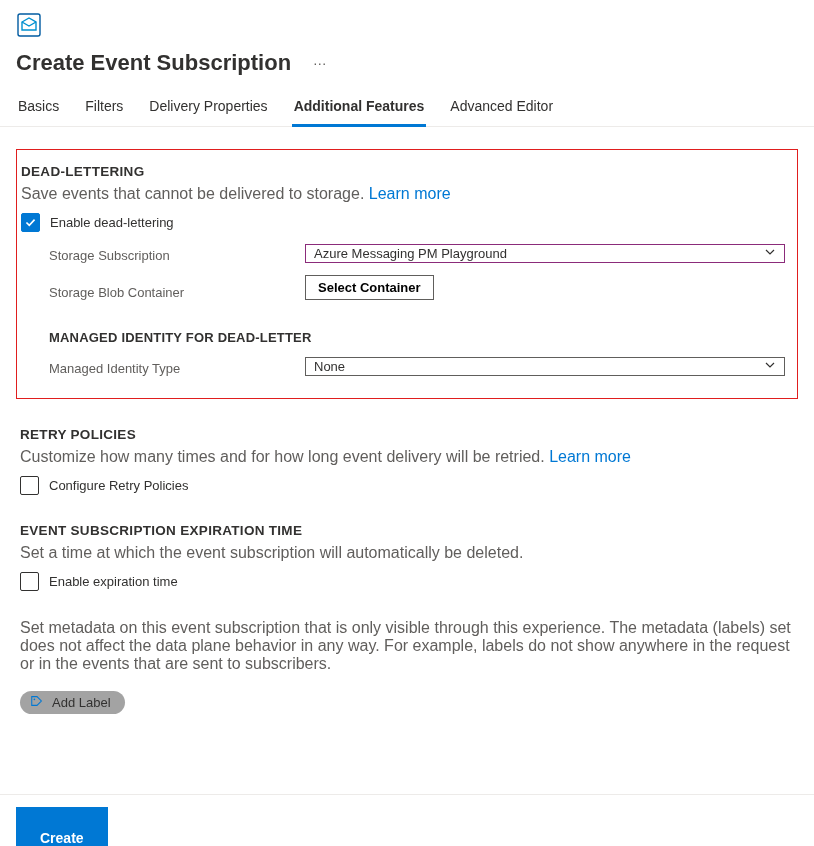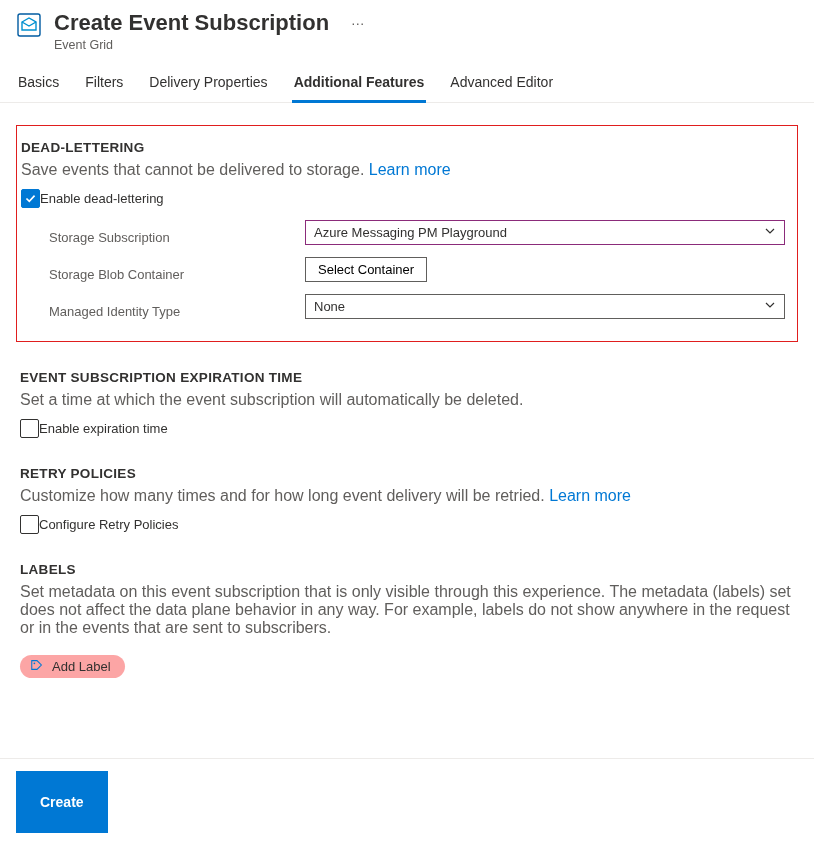"Create Event Subscription …" .header { flex-direction: none -> column }
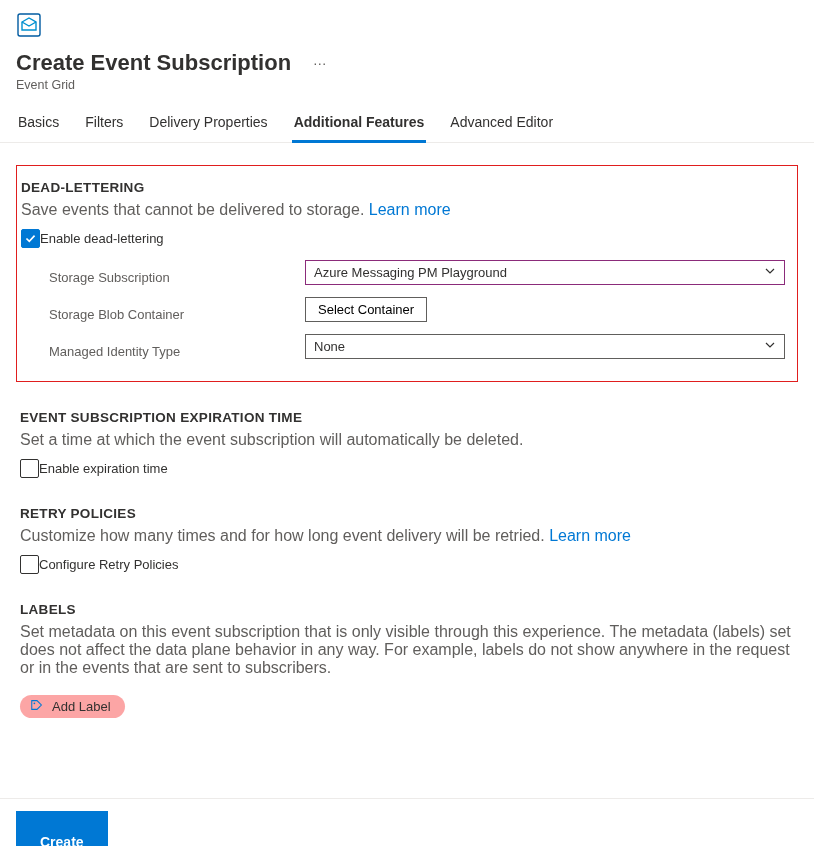"Event Grid" div.header-sub { html: <div>Event Grid</div> -> none }
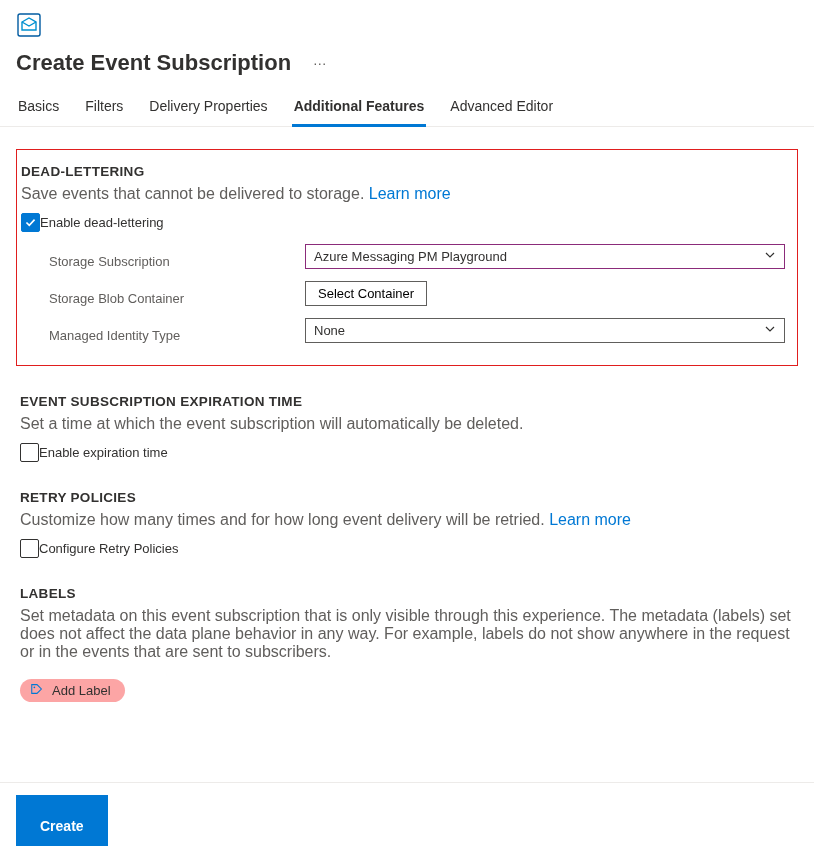"Enable dead-lettering" .checkbox-row { gap: none -> 10px }
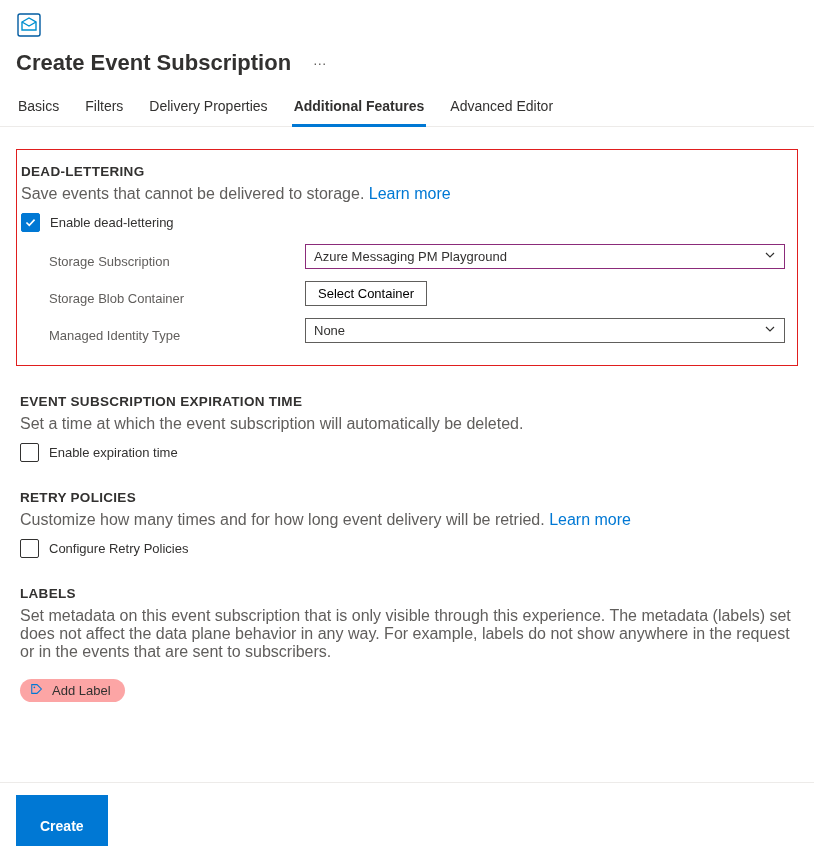"Azure Messaging PM Playground" .select { height: 25px -> 19px }
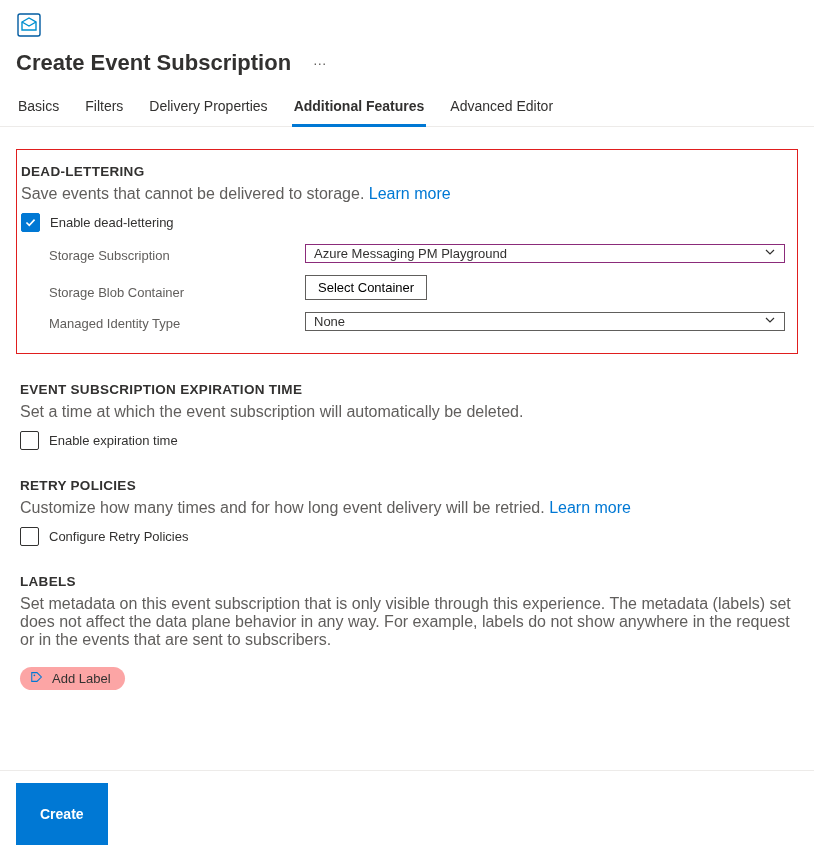"Select Container" .button-sec { font-weight: 400 -> 700 }
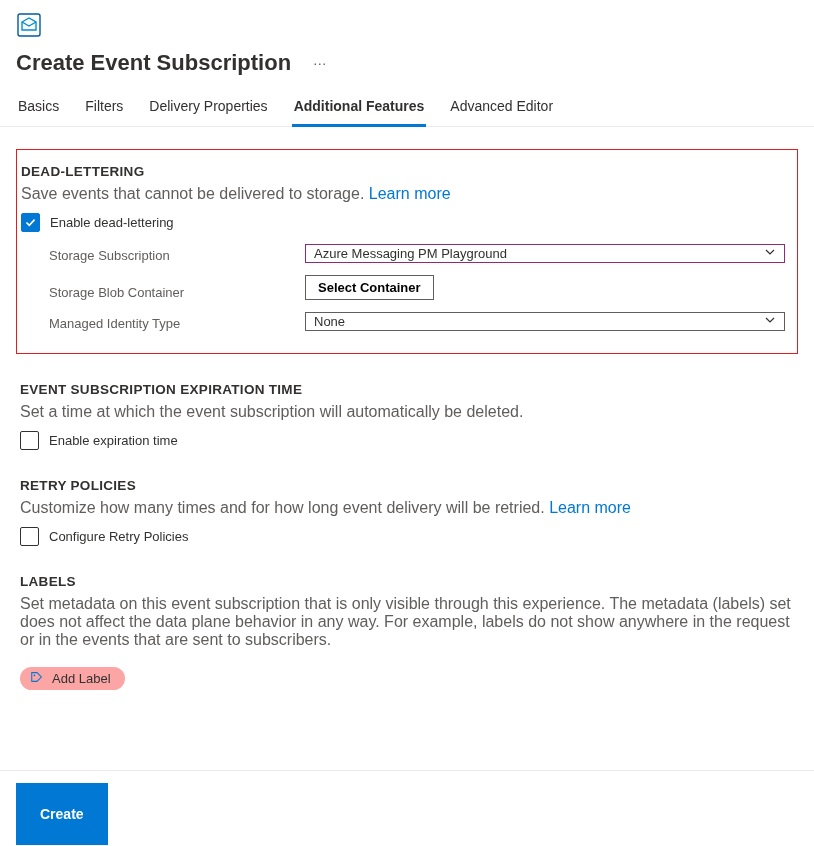"MANAGED IDENTITY FOR DEAD-LETTER" div.subheading { html: none -> <div>MANAGED IDENTITY FOR DEAD-LETTER</div> }
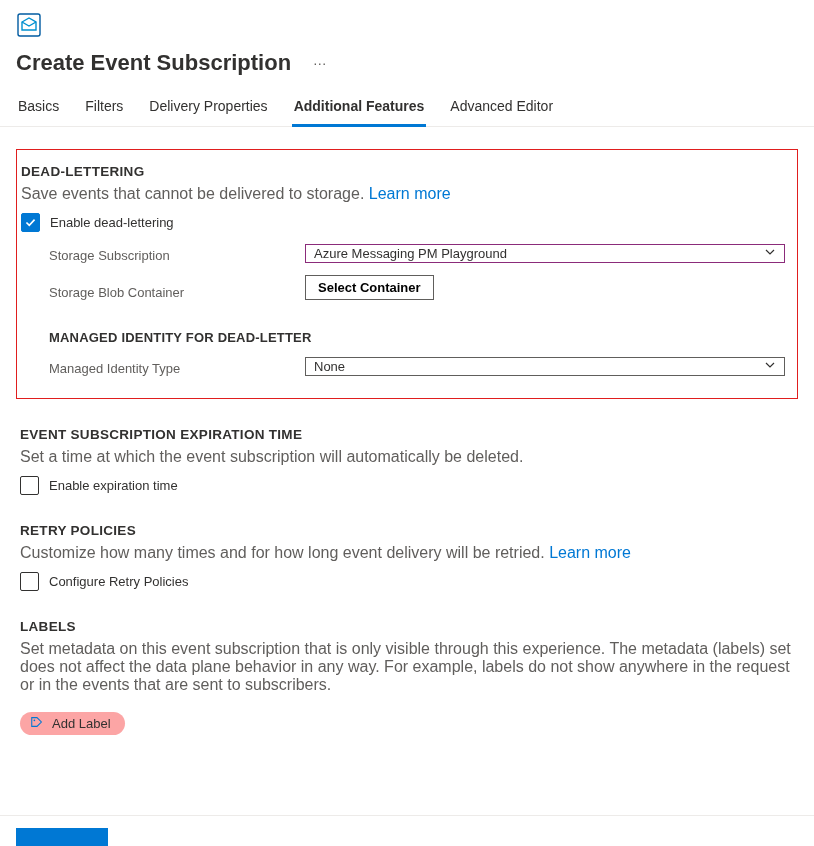"EVENT SUBSCRIPTION EXPIRATION TIME" div.section { order: before "RETRY POLICIES" -> after "RETRY POLICIES" }
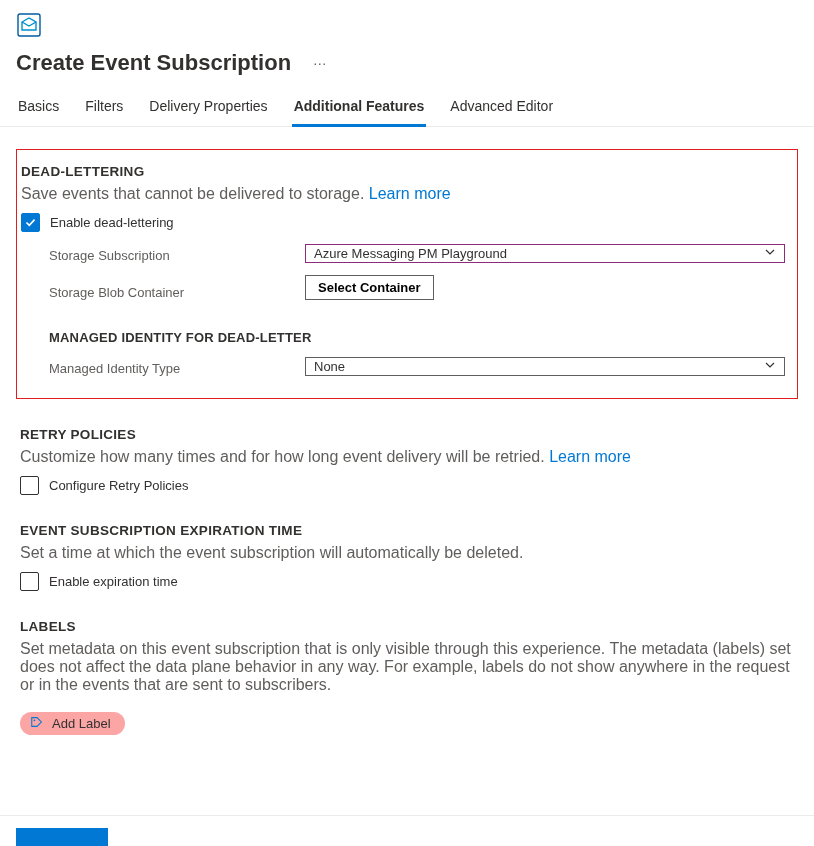"LABELS" div.section-heading { html: <div>LABELS</div> -> none }
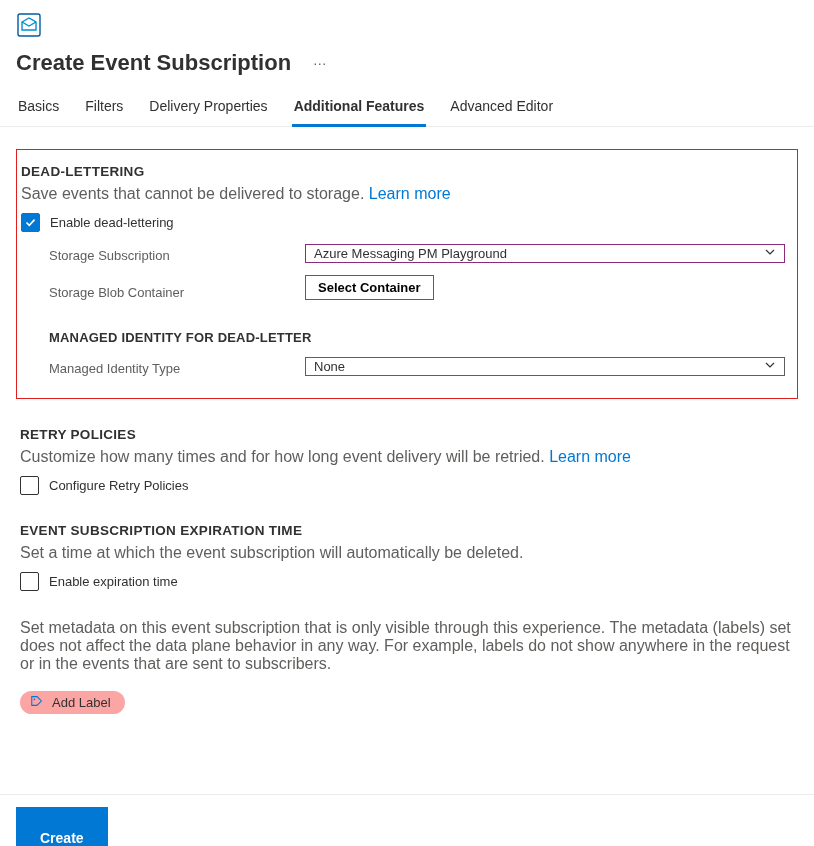"Add Label" .tag-button { background: #fca5a5 -> #a3a3a3 }
